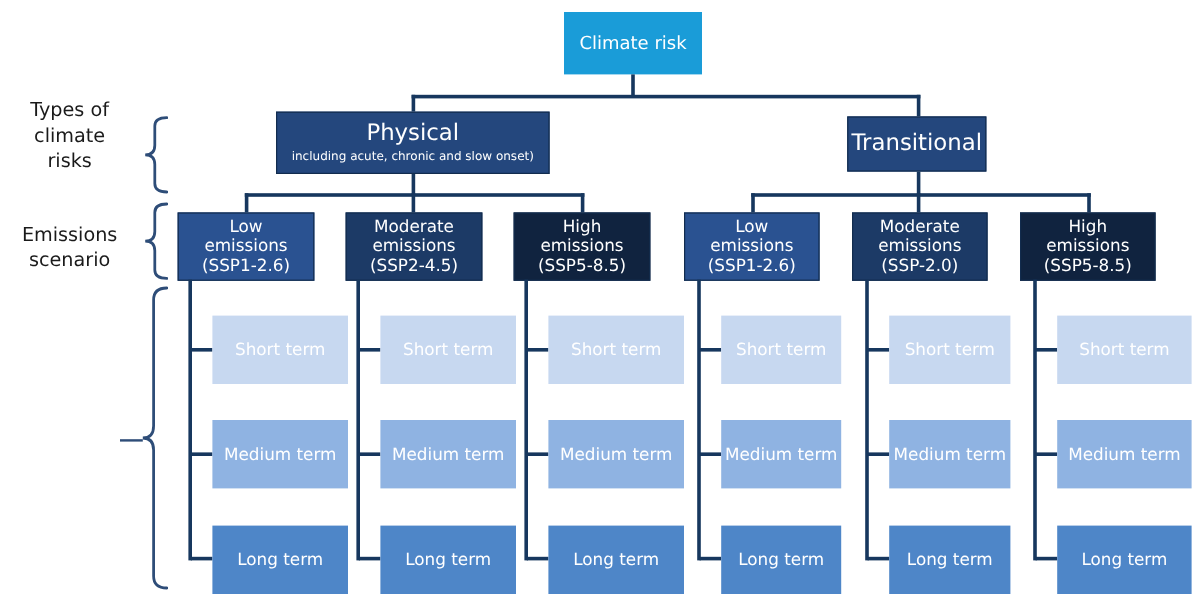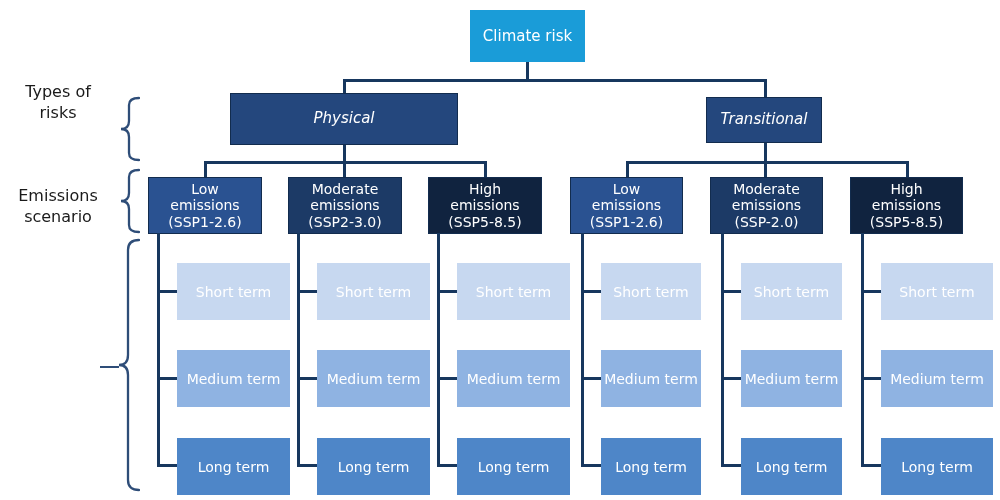"climate" div { html: none -> <div>climate</div> }
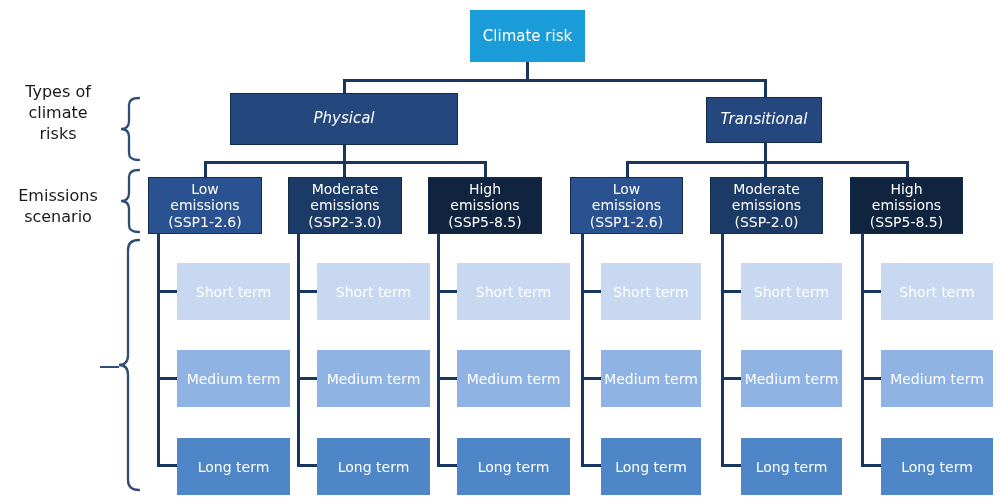"Physical" .branch-title { font-size: 15px -> 19px; font-style: italic -> none }
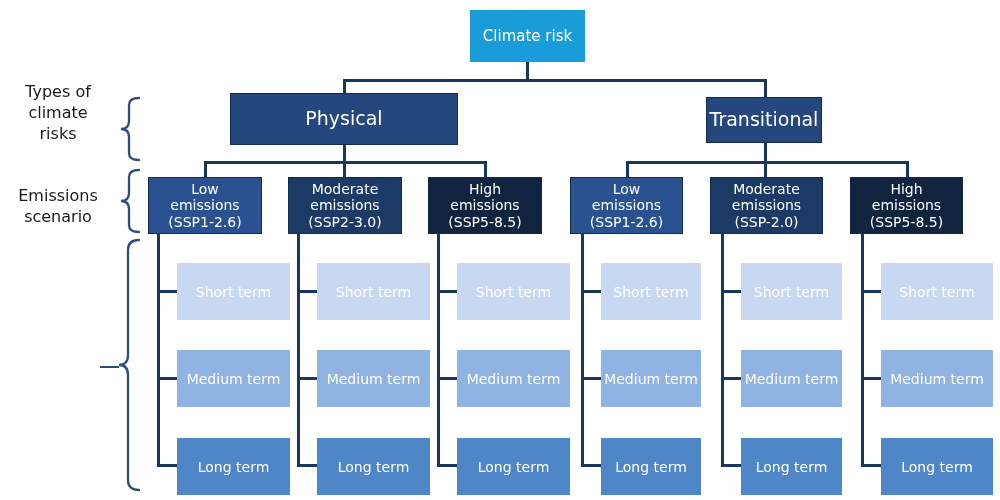"including acute, chronic and slow" div.branch-subtitle { html: none -> <div>including acute, chronic and slow onset)</div> }
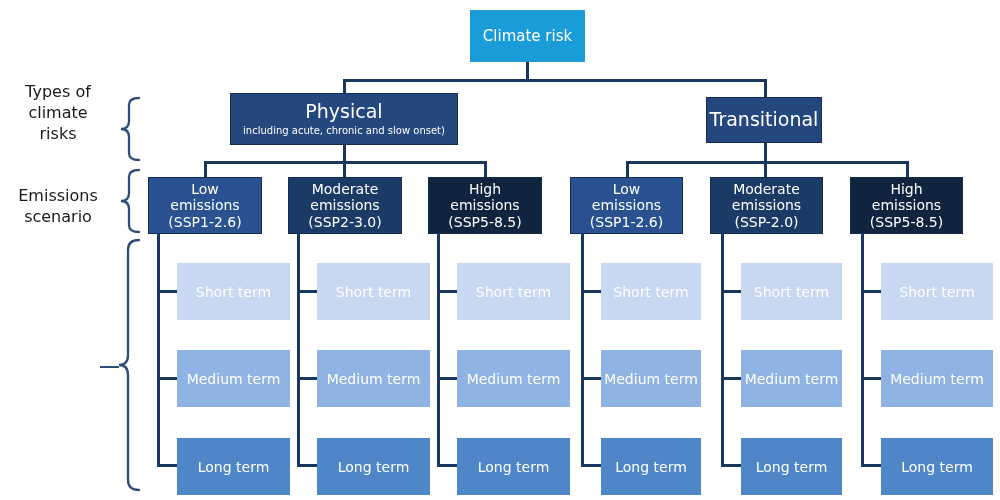"(SSP2-3.0)" div { text: SSP2-3.0 -> SSP2-4.5 }
